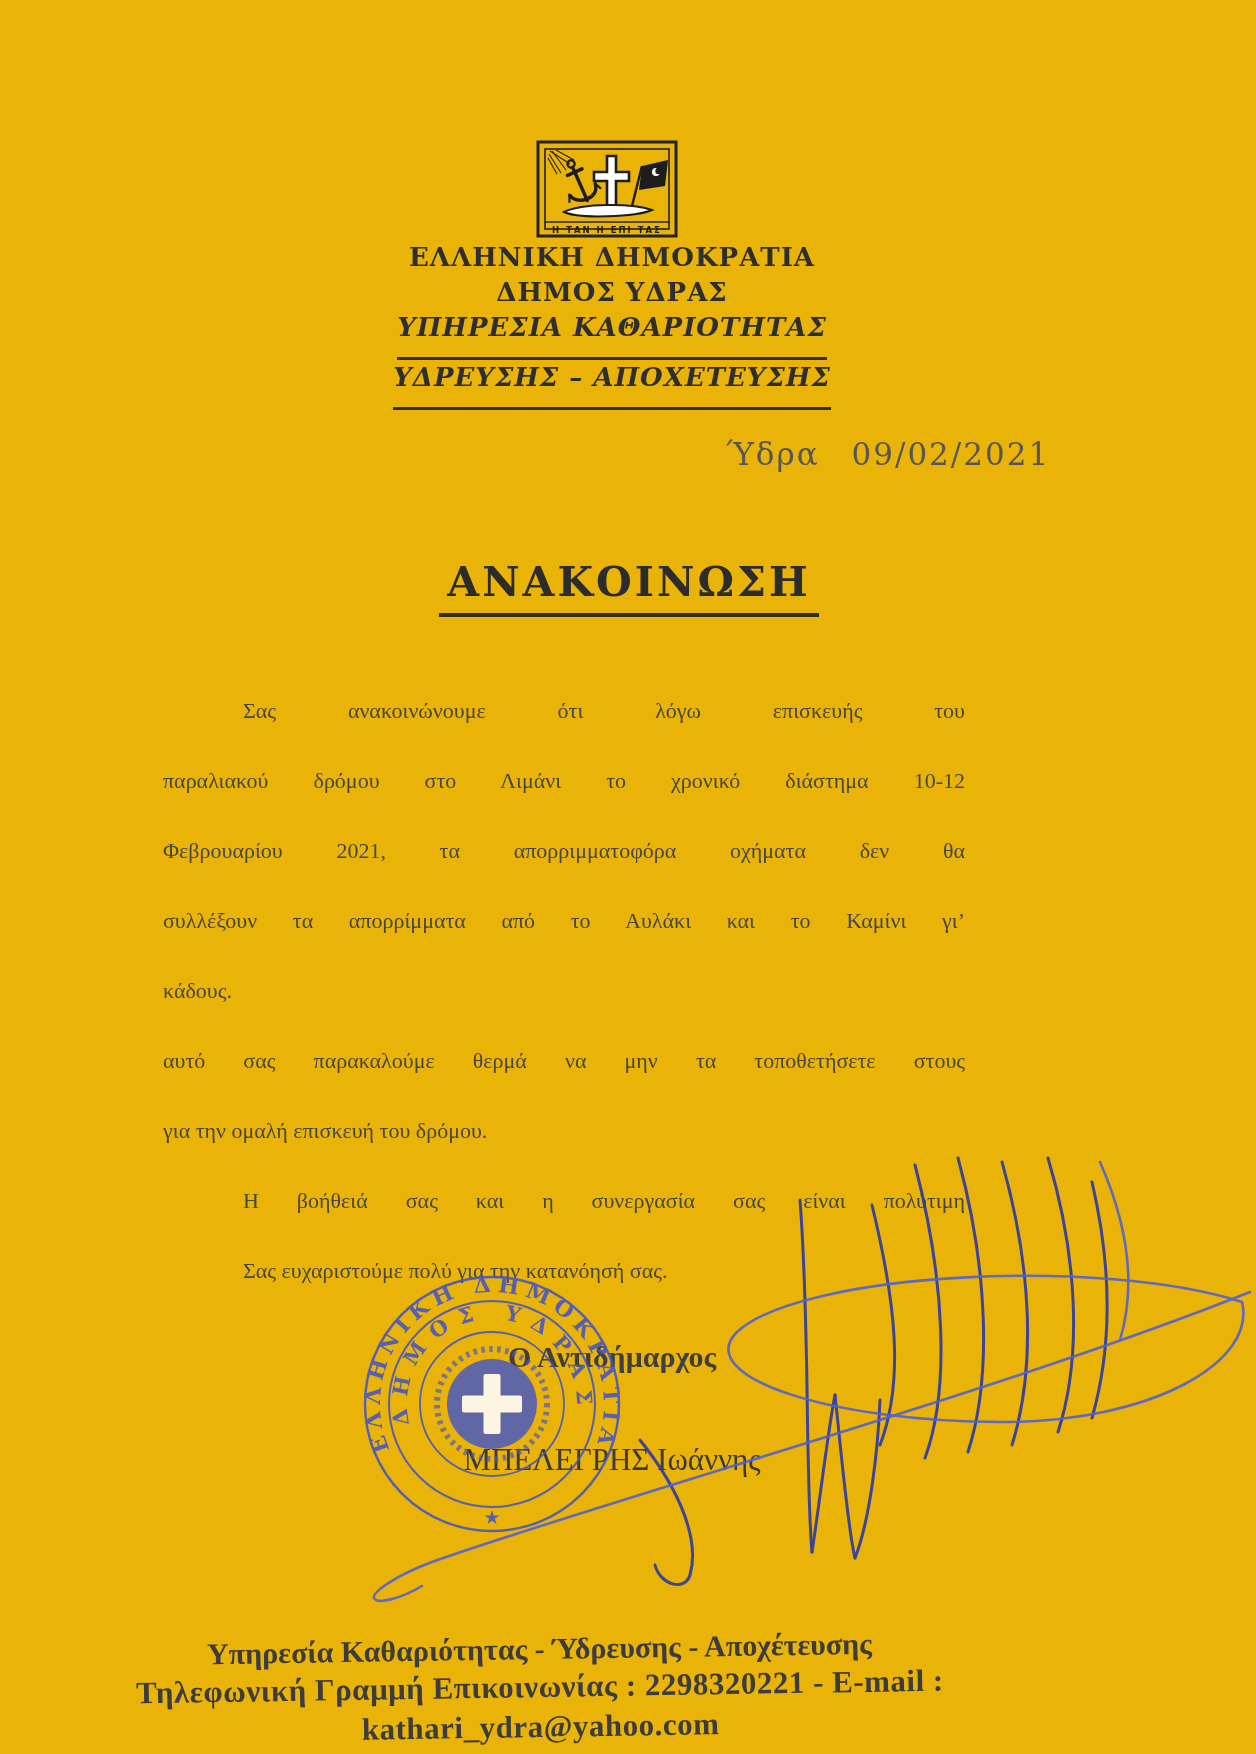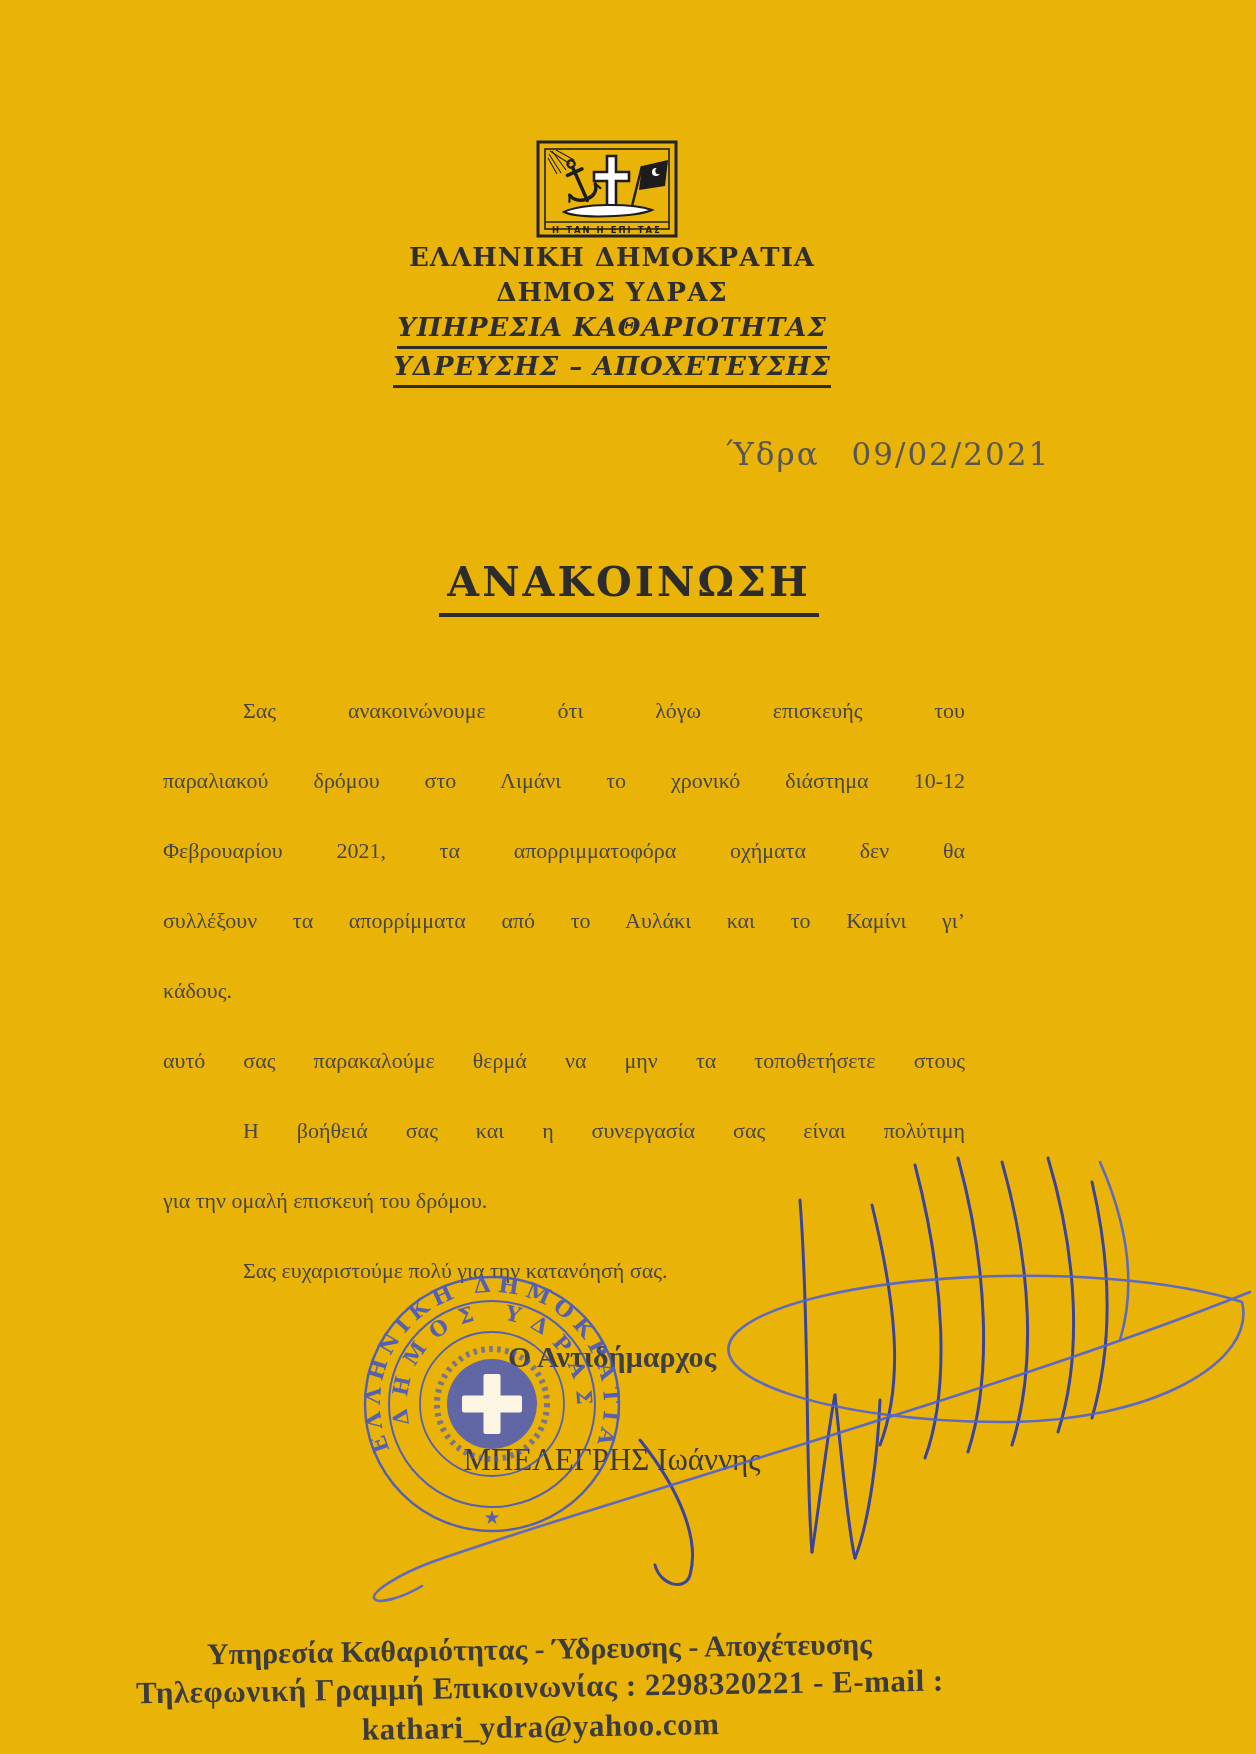"ΥΠΗΡΕΣΙΑ ΚΑΘΑΡΙΟΤΗΤΑΣ" .header .hline.it span { padding-bottom: 1px -> 12px }
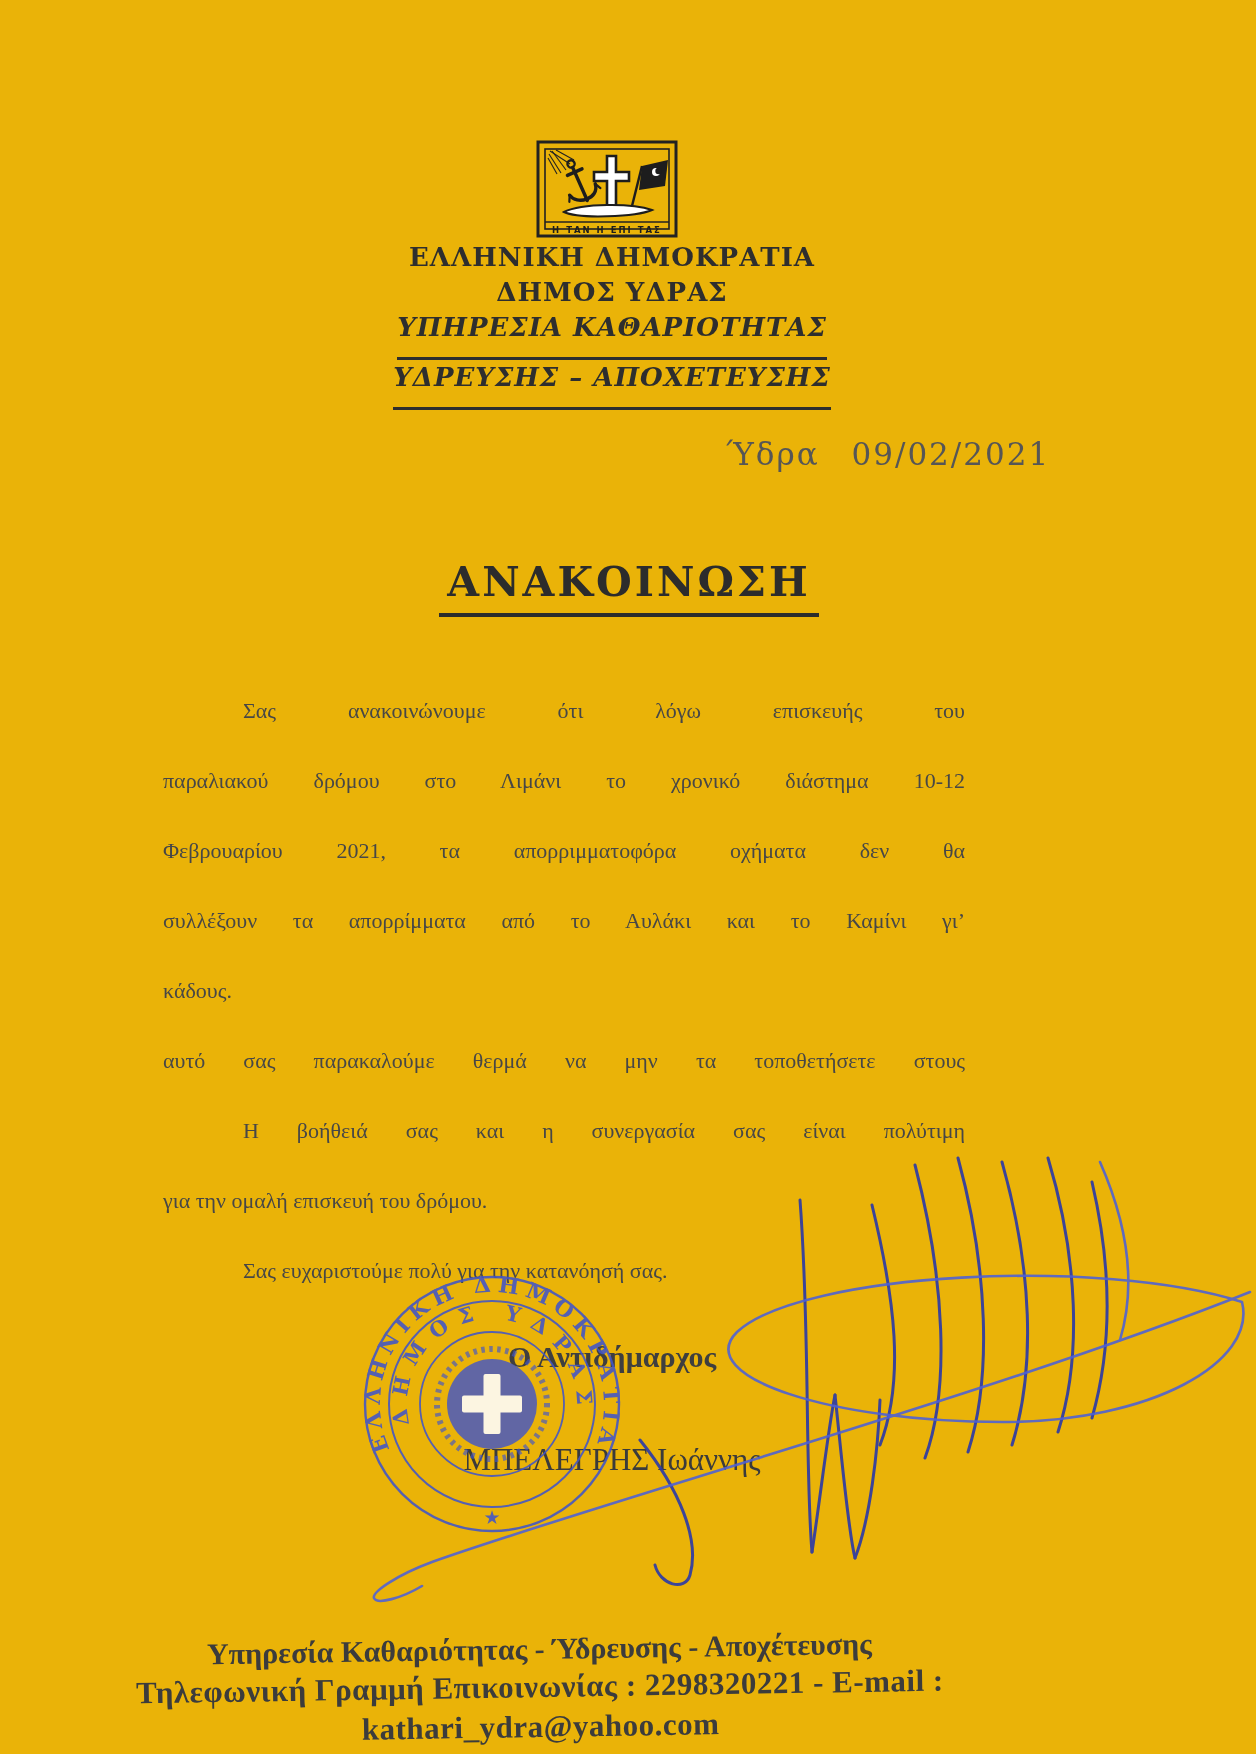"Η βοήθειά σας και η" div.bline { order: before "για την ομαλή επισκευή του" -> after "για την ομαλή επισκευή του" }
